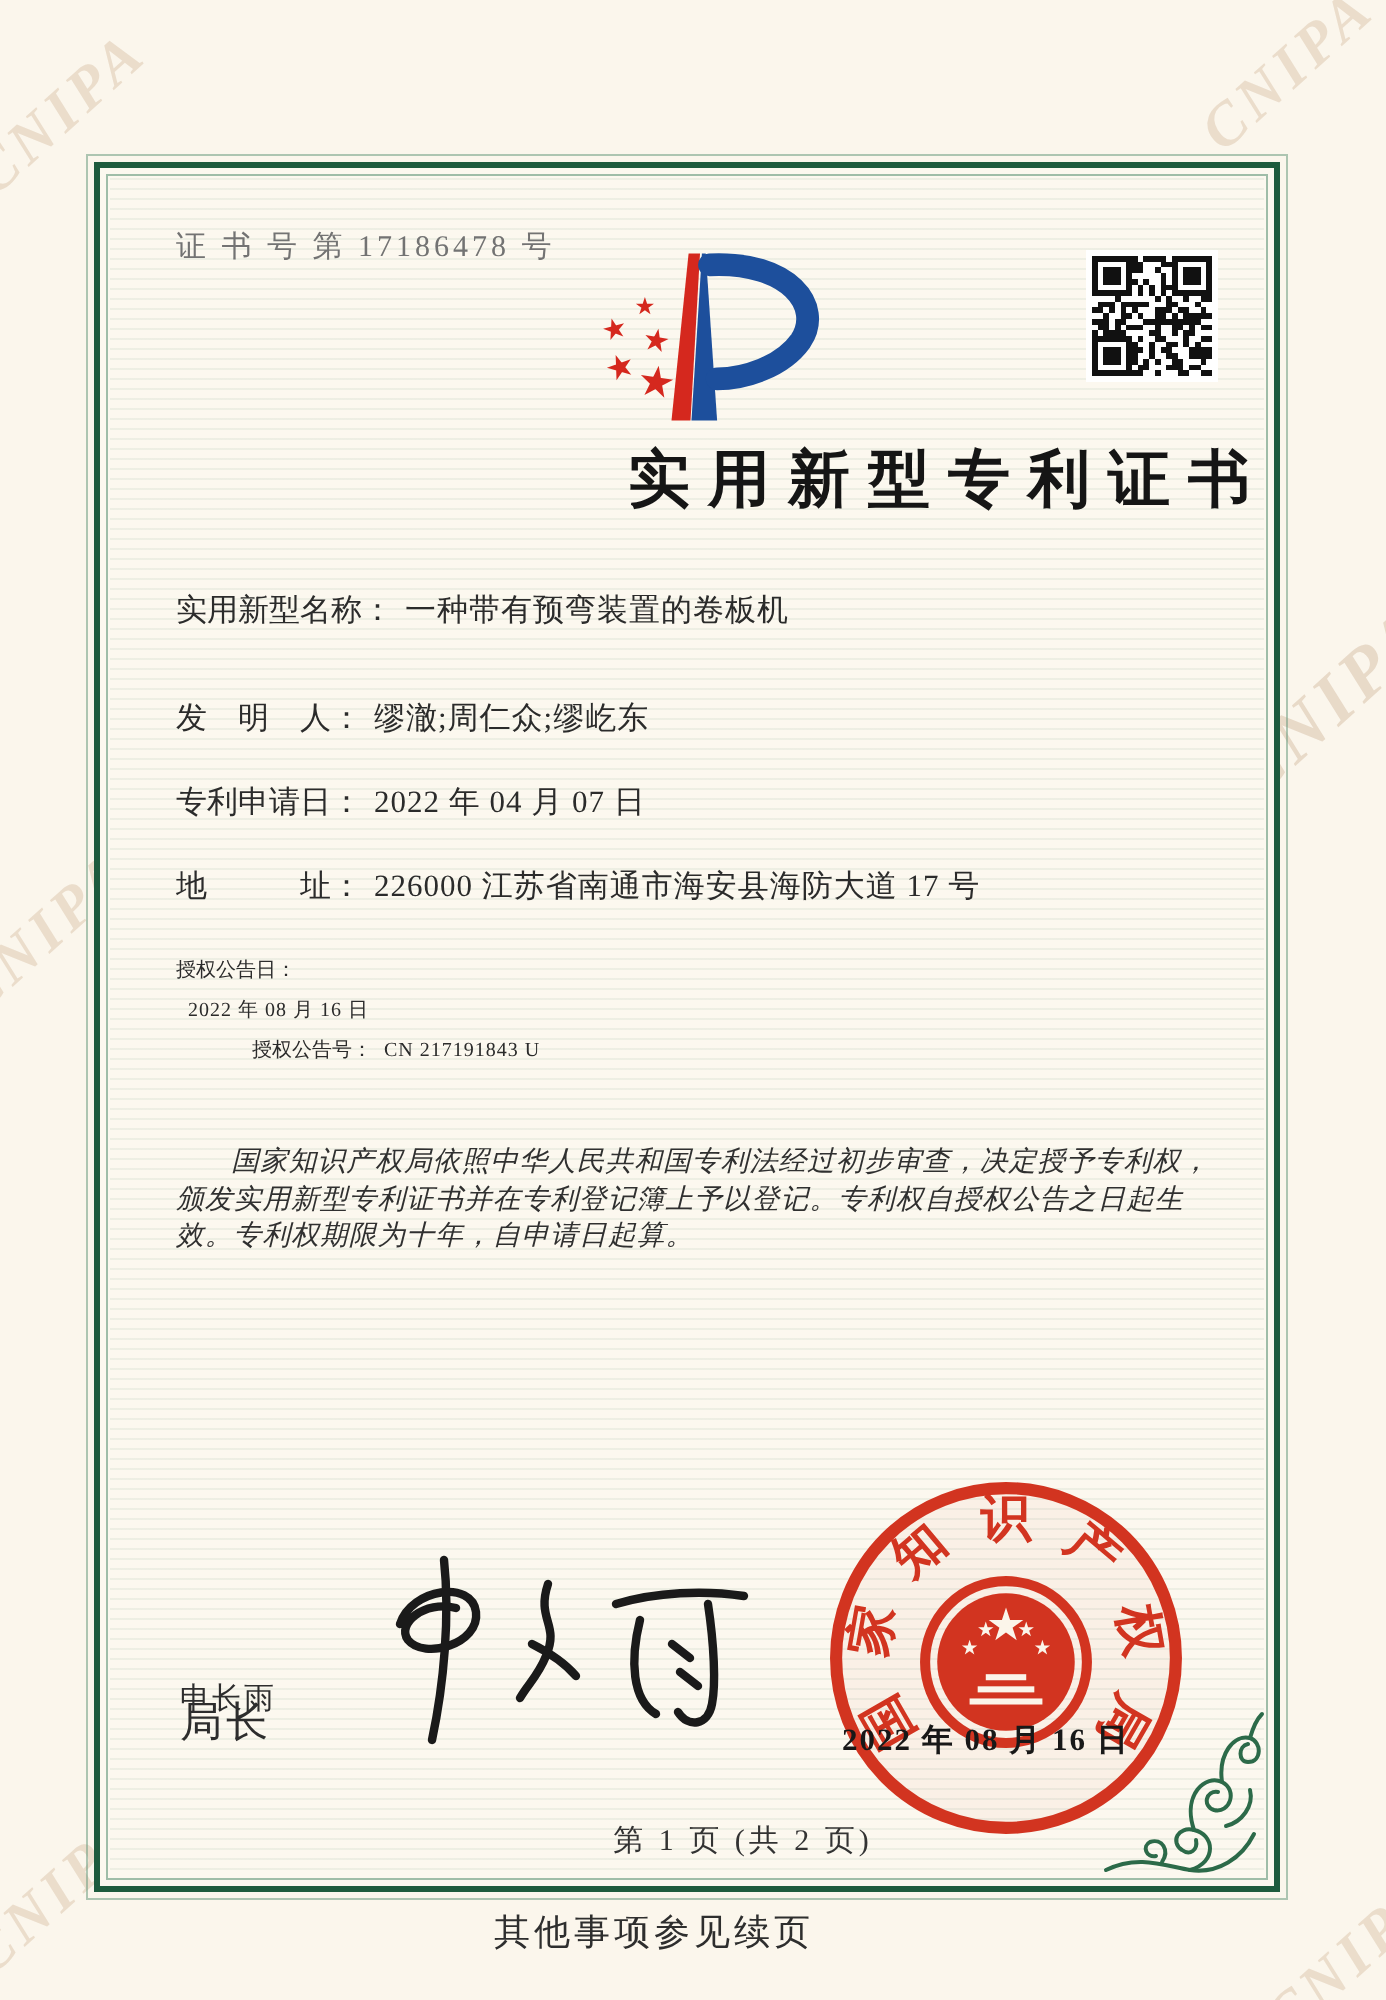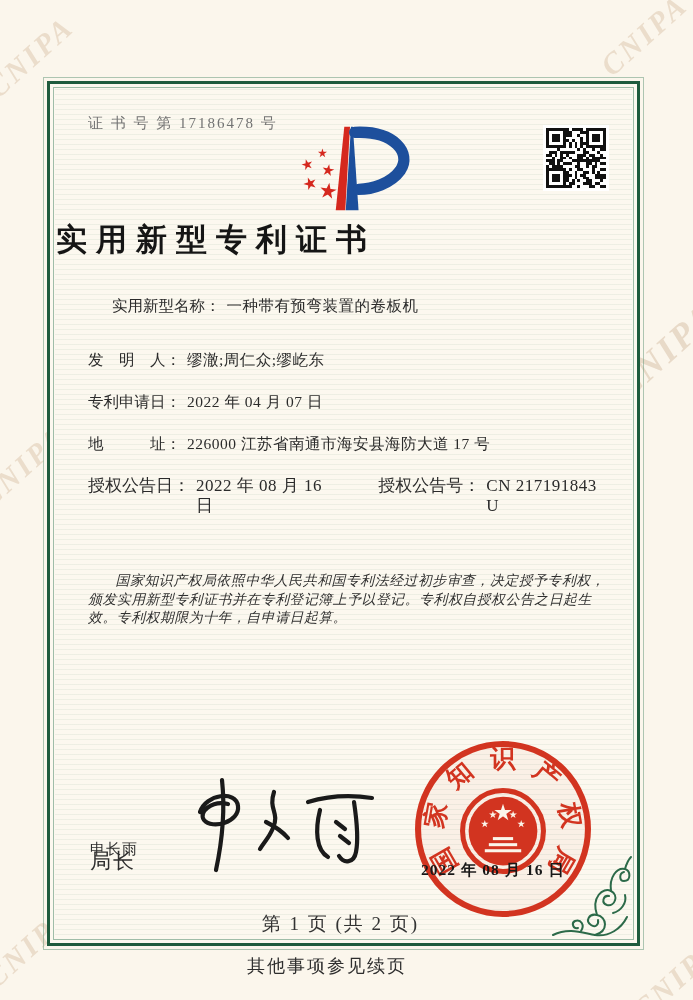"实用新型专利证书" .title { text-align: left -> right }
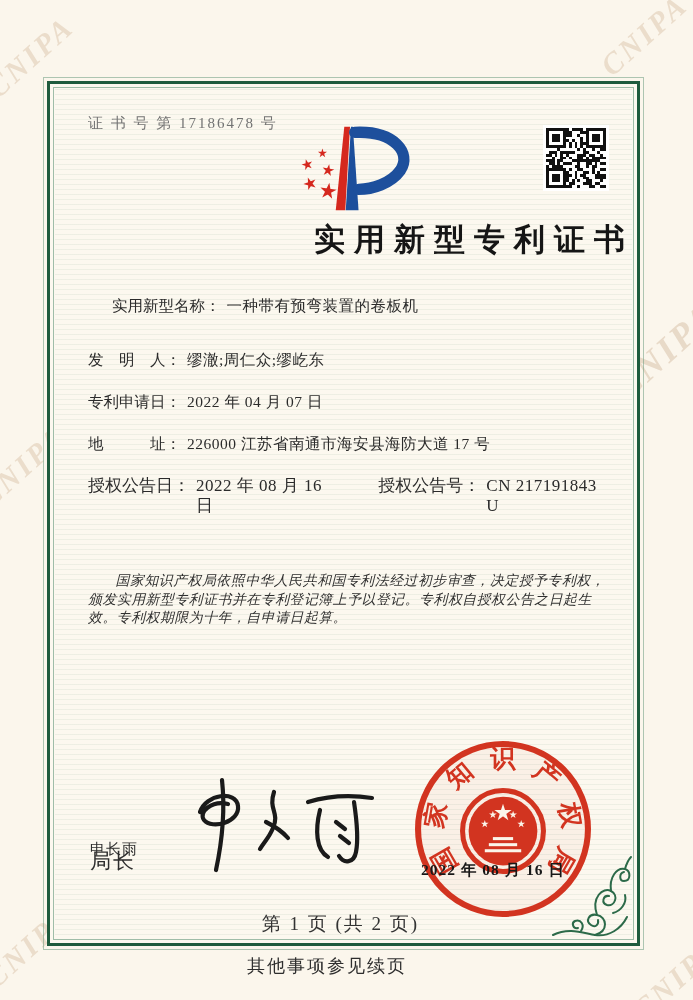"实用新型名称：" .field-row.gap-lg { margin-left: 24px -> none }
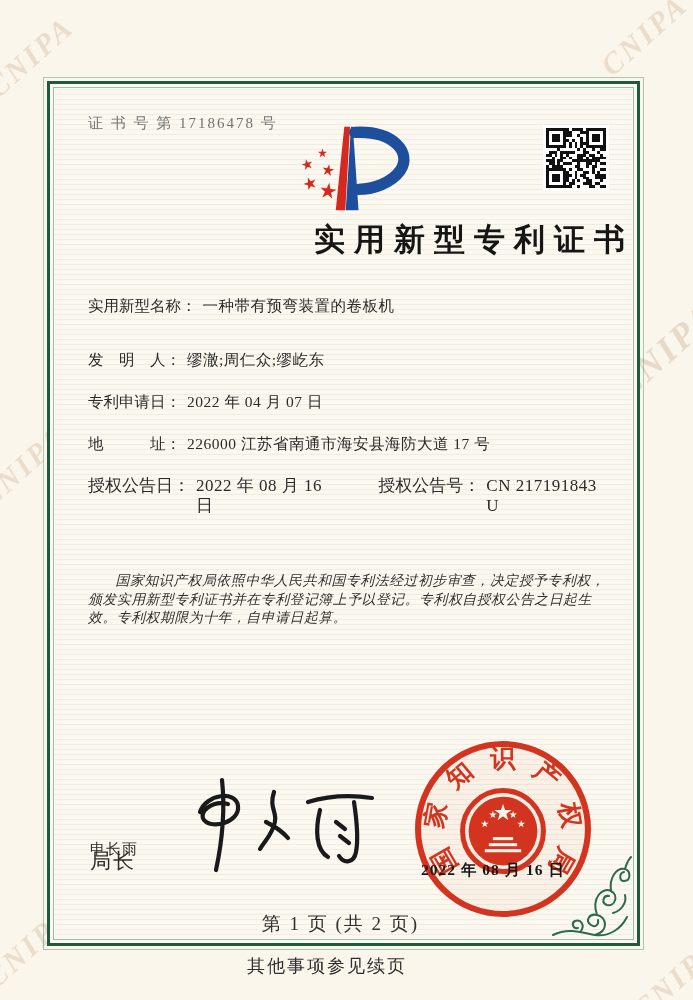"授权公告日：" .grant-row { flex-direction: none -> column; font-size: 17px -> 10px }
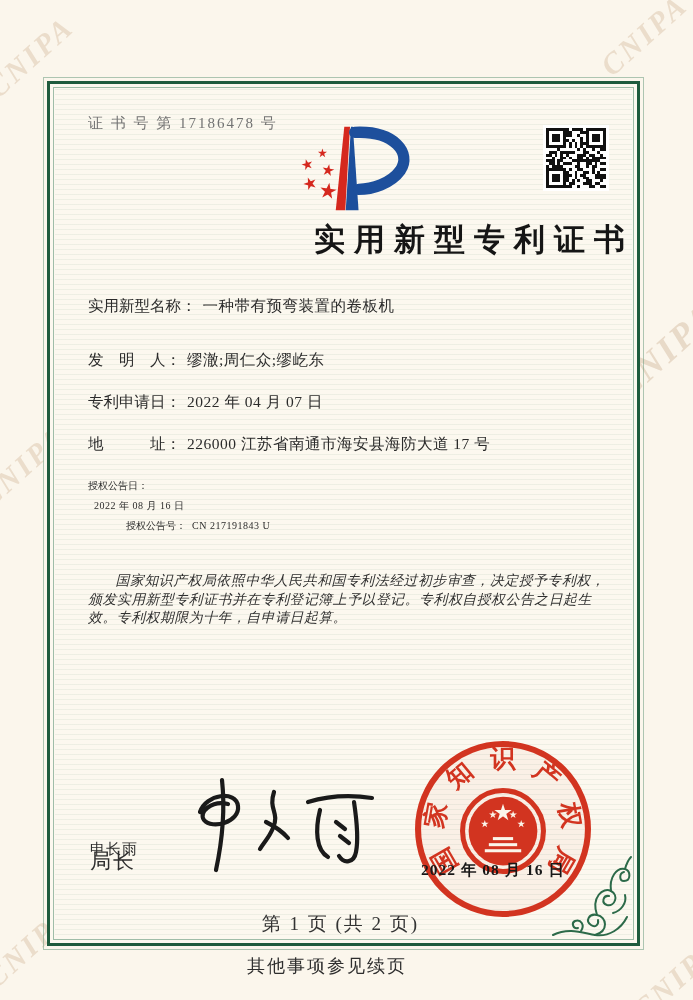"第 1 页 (共 2" .page-no { font-size: 19px -> 15px; padding-left: none -> 31px }
